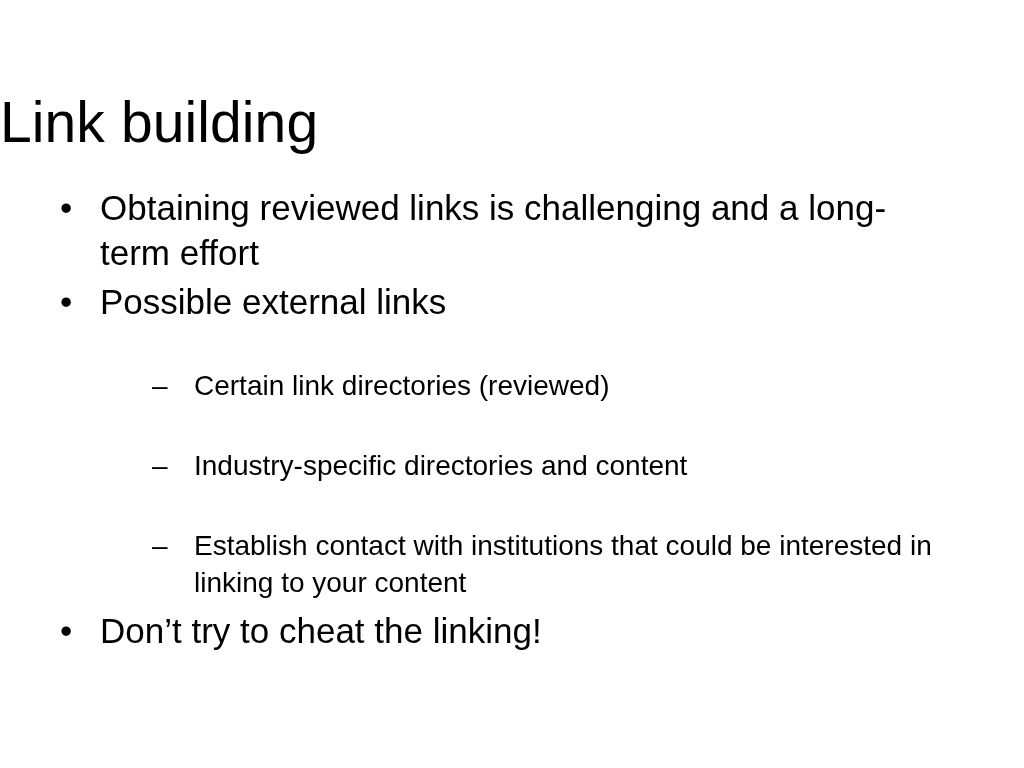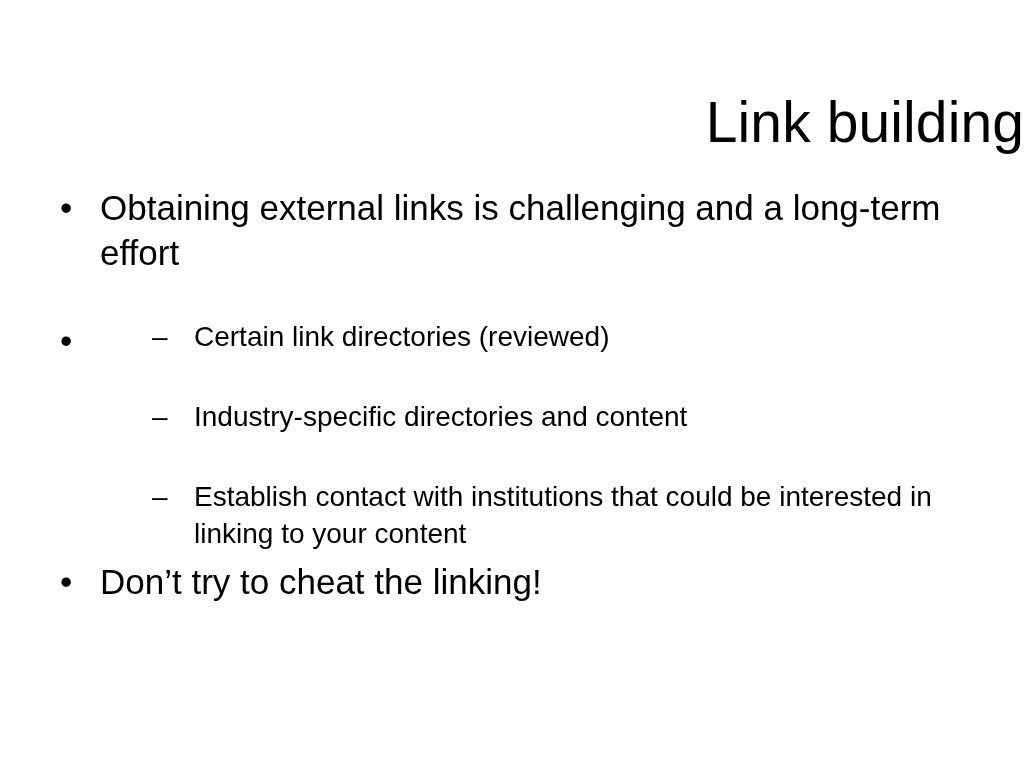"Link building" .slide-title { text-align: right -> left }
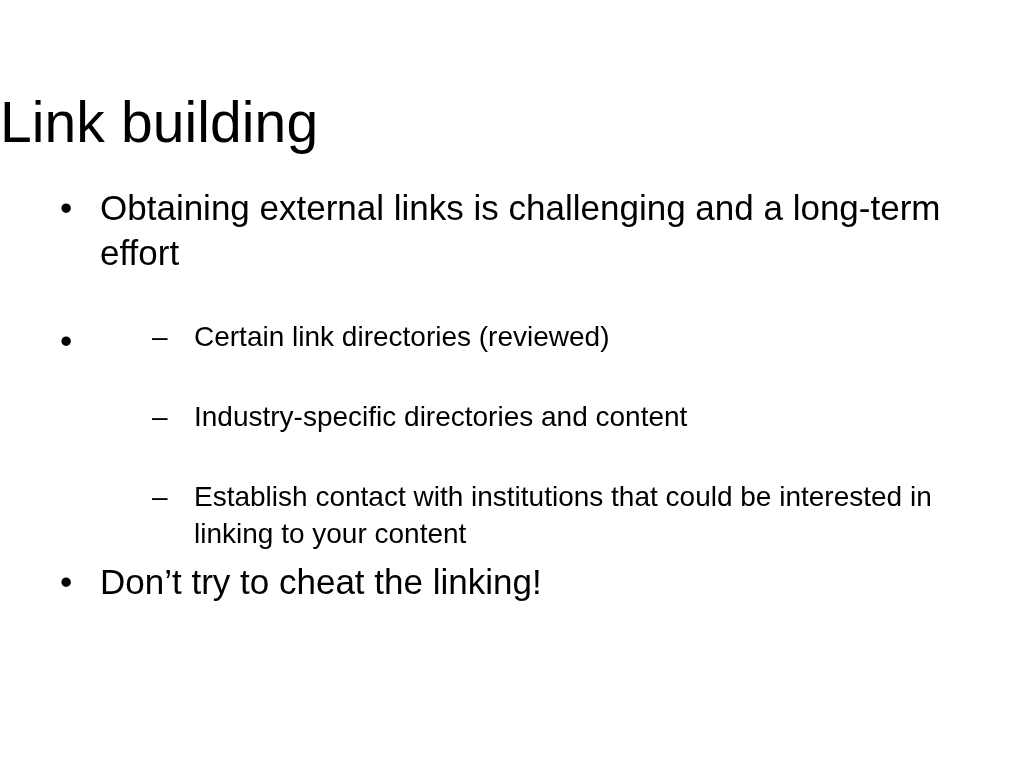"Obtaining external links is challenging" span.text-l1 { text: external -> reviewed }
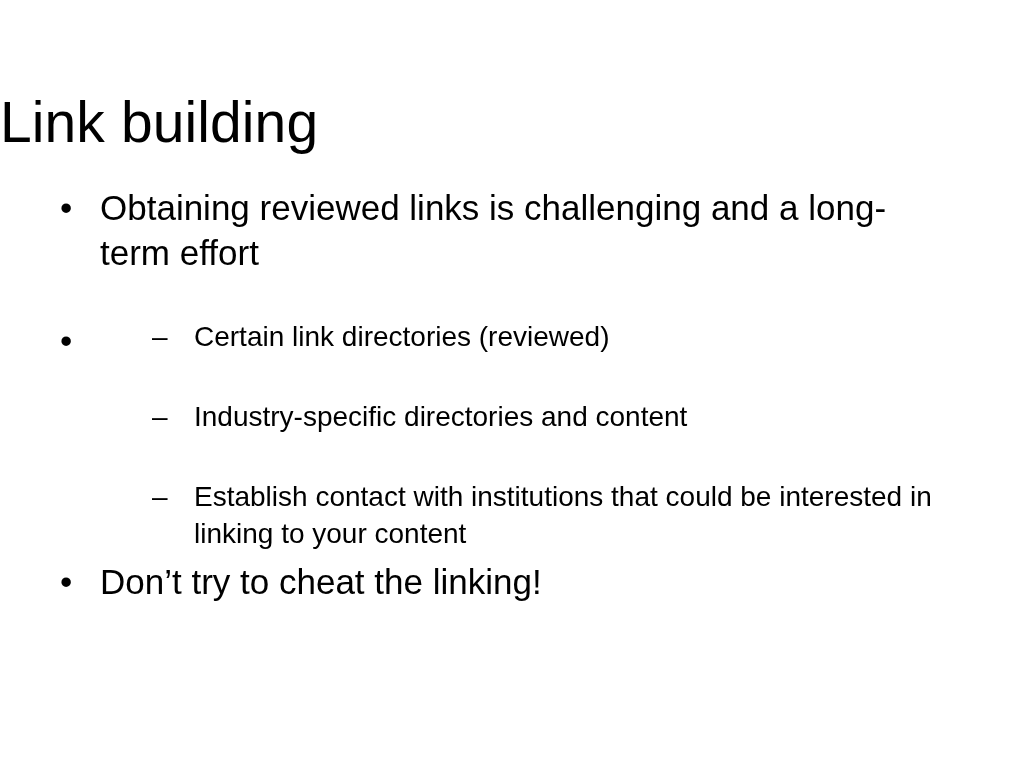"Possible external links" span.text-l1 { html: none -> <span>Possible external links</span> }
